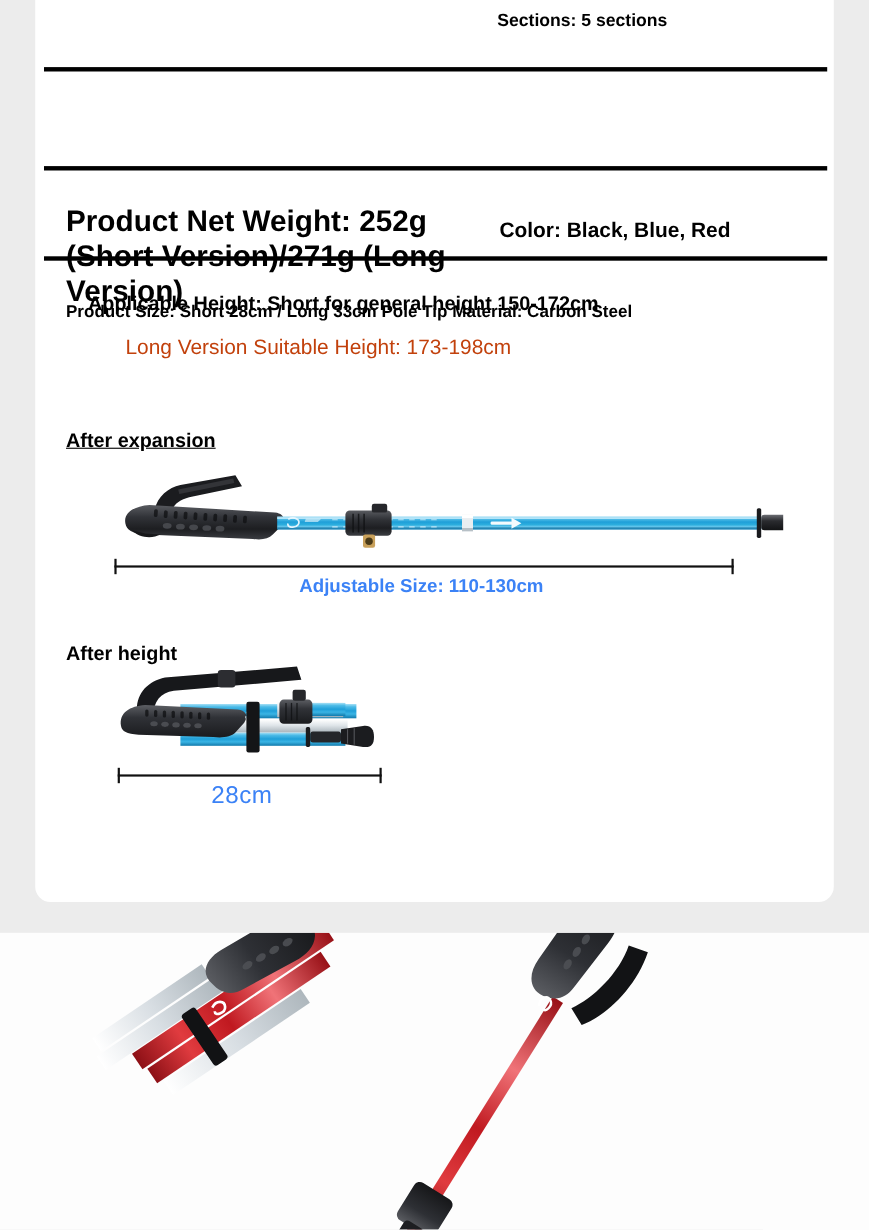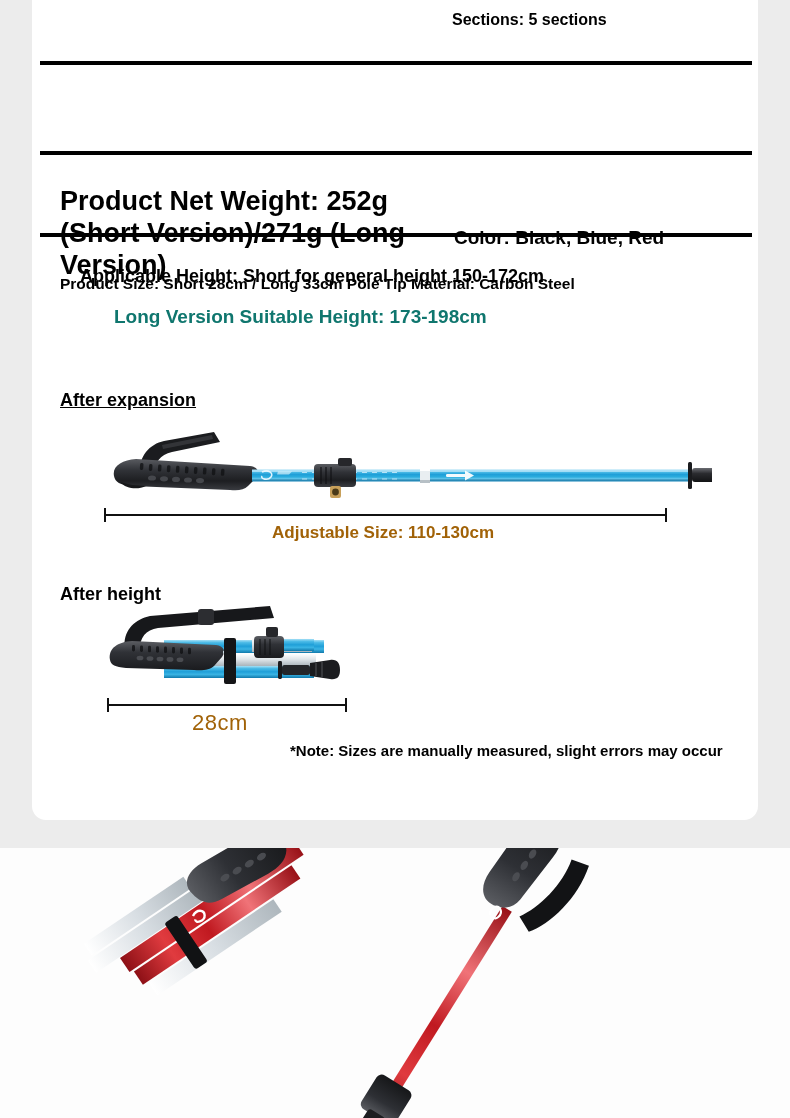"Color: Black, Blue, Red" .row2 .c-right { margin-top: 28px -> none }
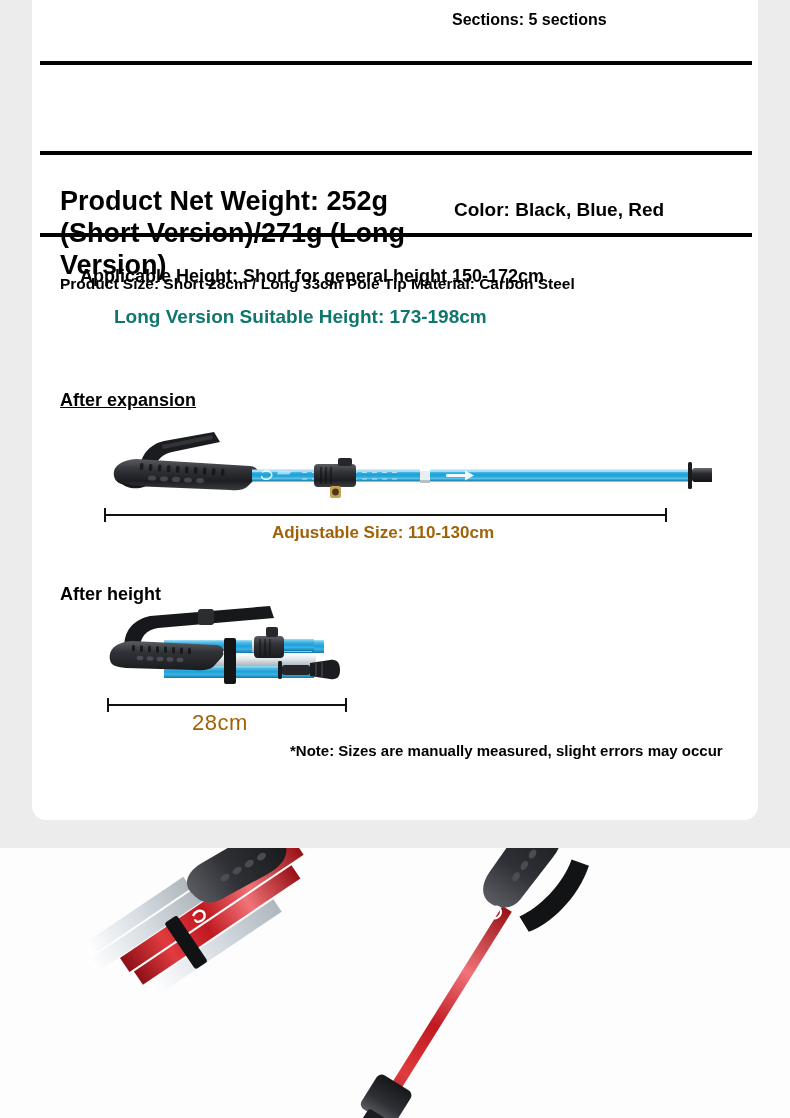"Long Version Suitable Height: 173-198cm" .height-2 { color: #0f766e -> #c2410c; font-weight: bold -> normal }
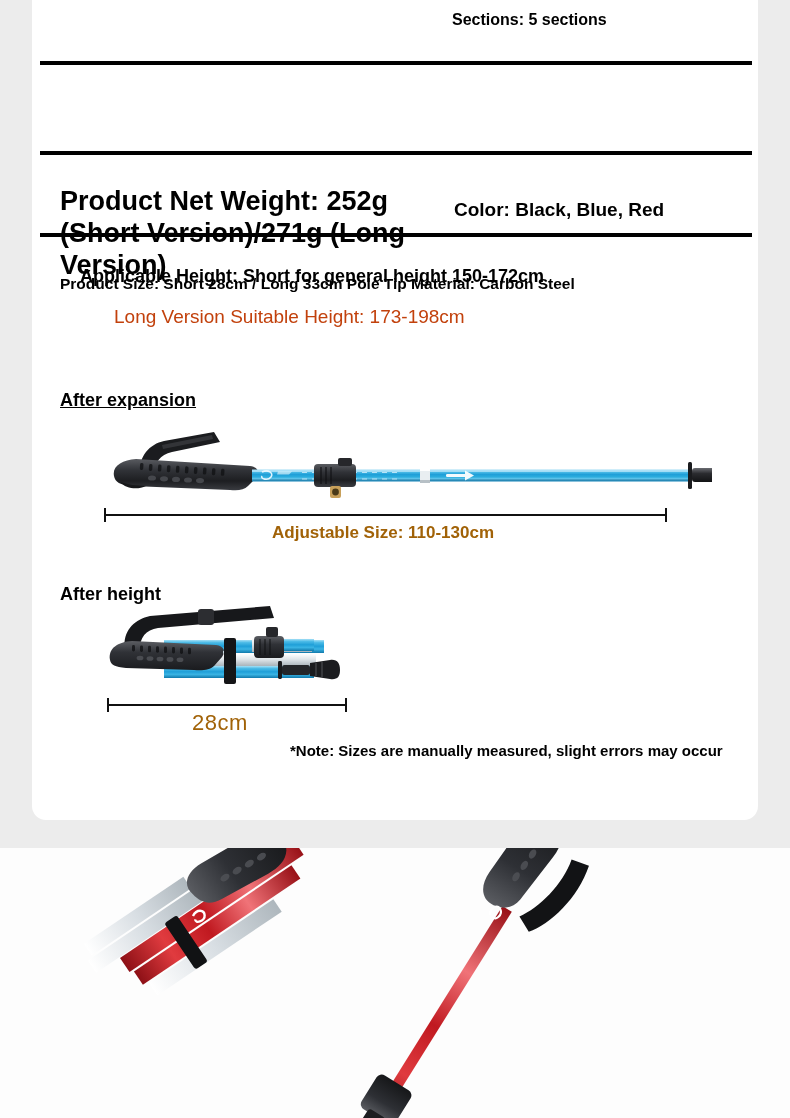"Adjustable Size: 110-130cm" .measure-label { color: #a16207 -> #3b82f6 }
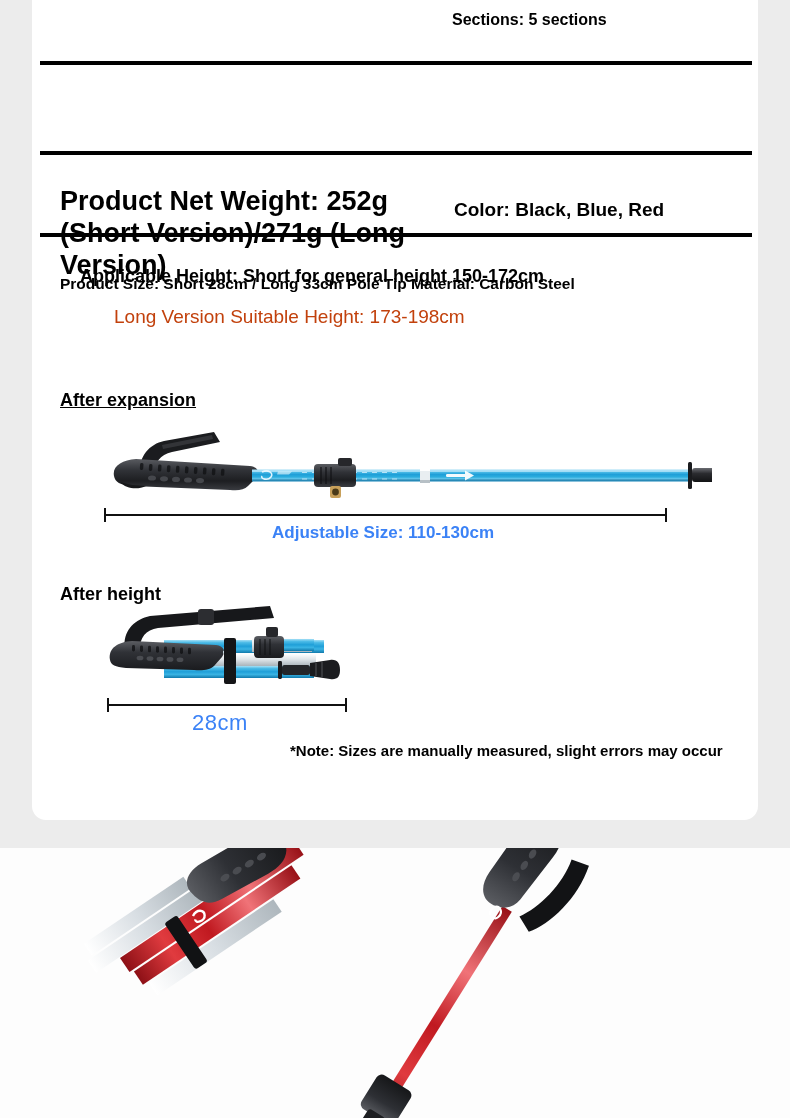"*Note: Sizes are manually measured," div.note { html: <div>*Note: Sizes are manually measured, slight errors may occur</div> -> none }
